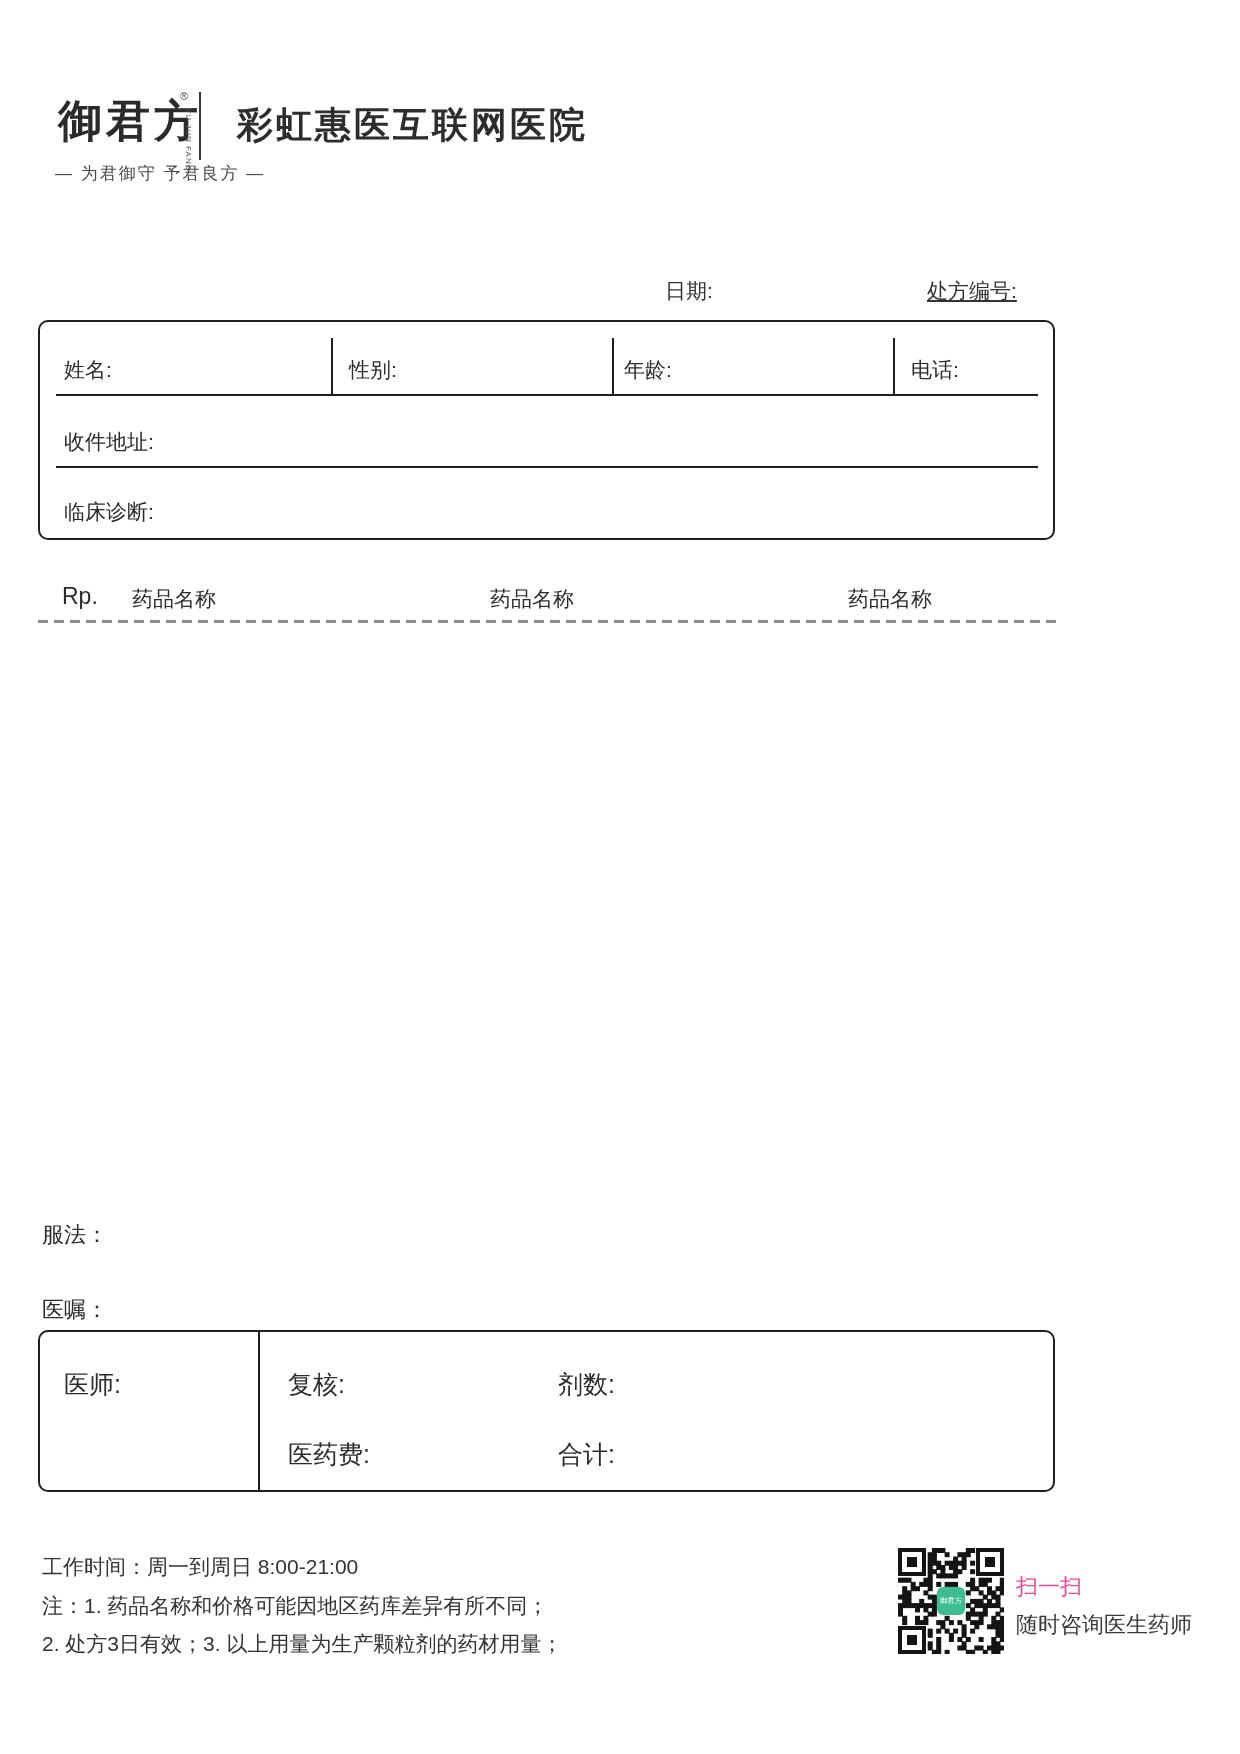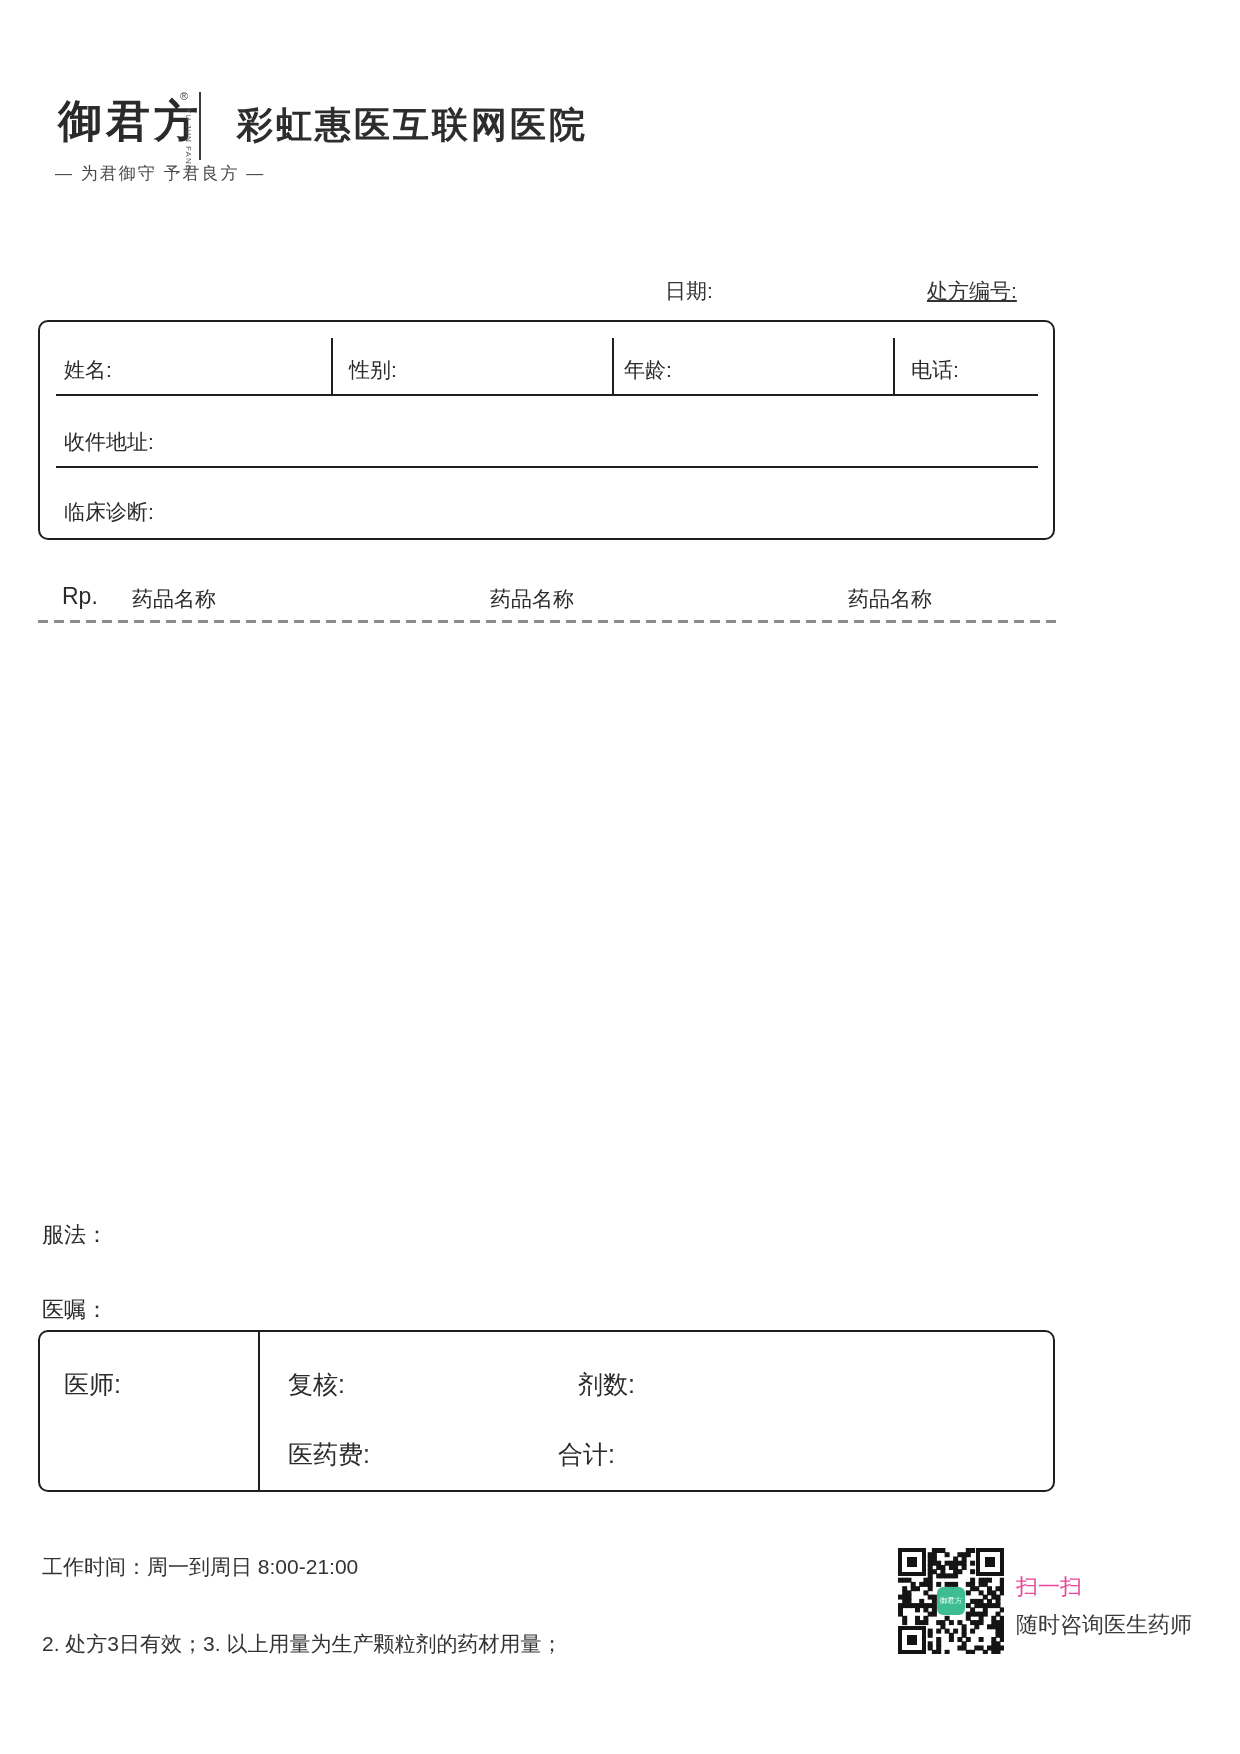"剂数:" .lbl-doses { left: 578px -> 558px }
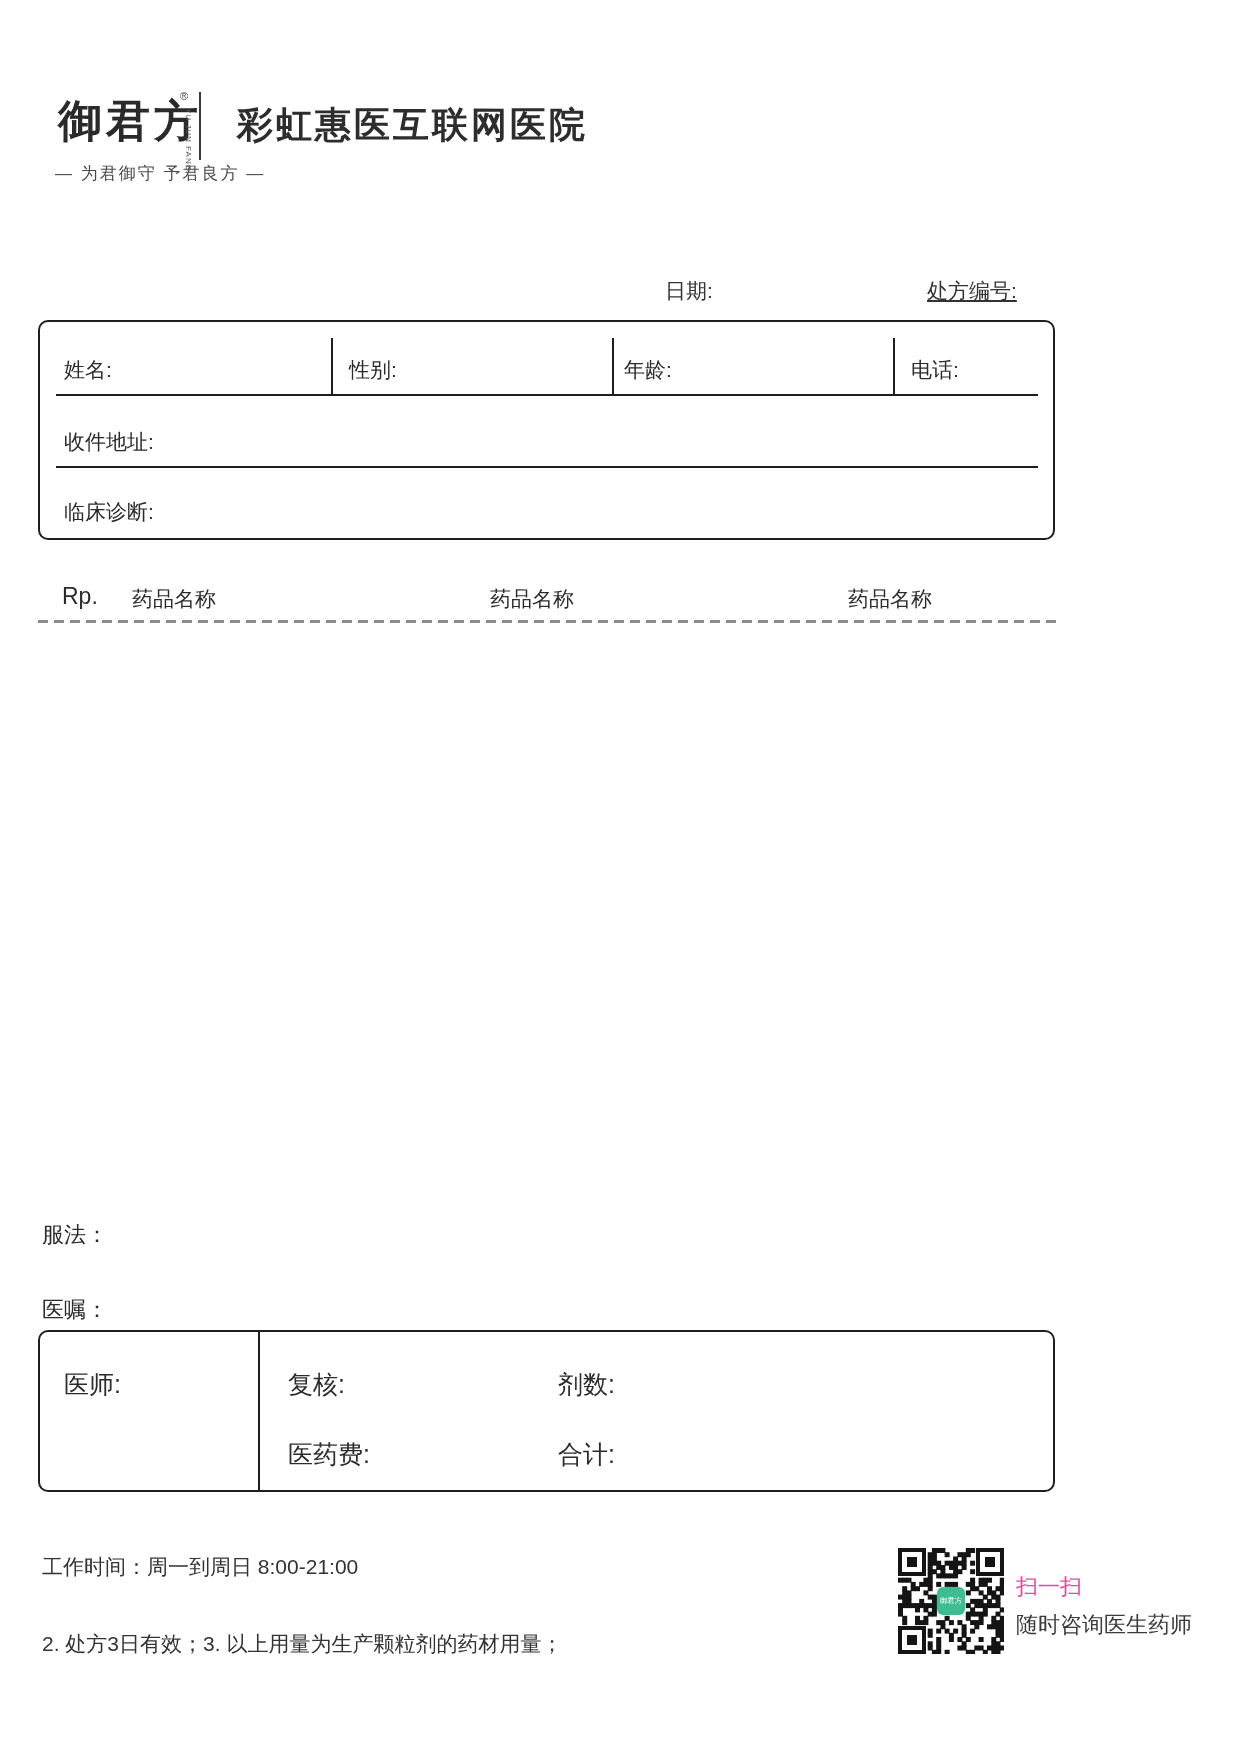"注：1. 药品名称和价格可能因地区药库差异有所不同；" div.abs { html: none -> <div>注：1. 药品名称和价格可能因地区药库差异有所不同；</div> }
